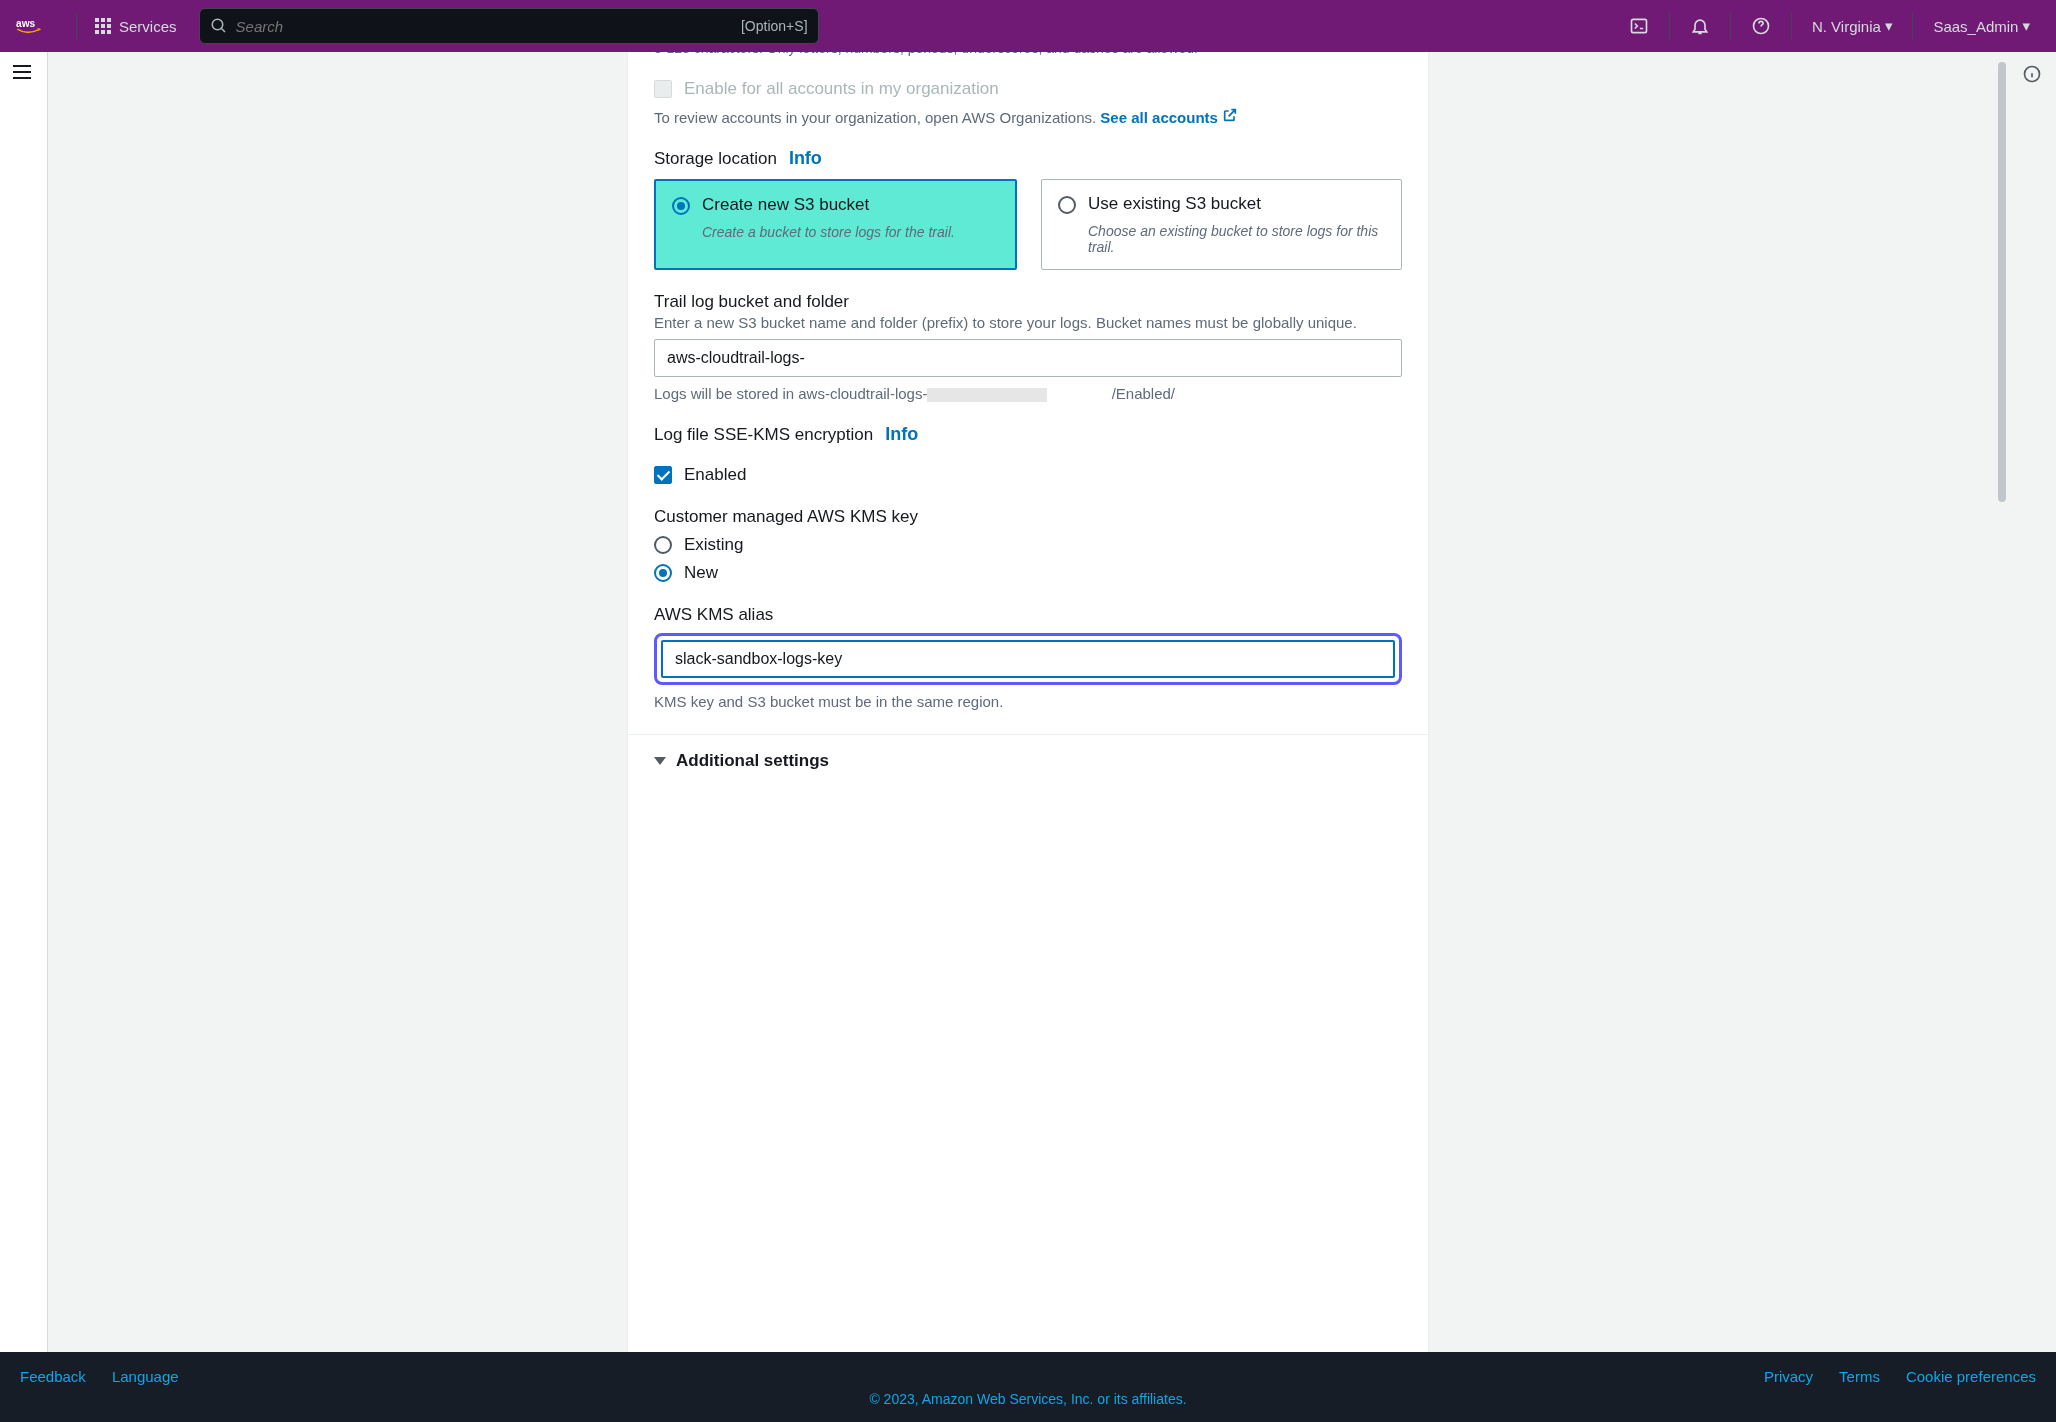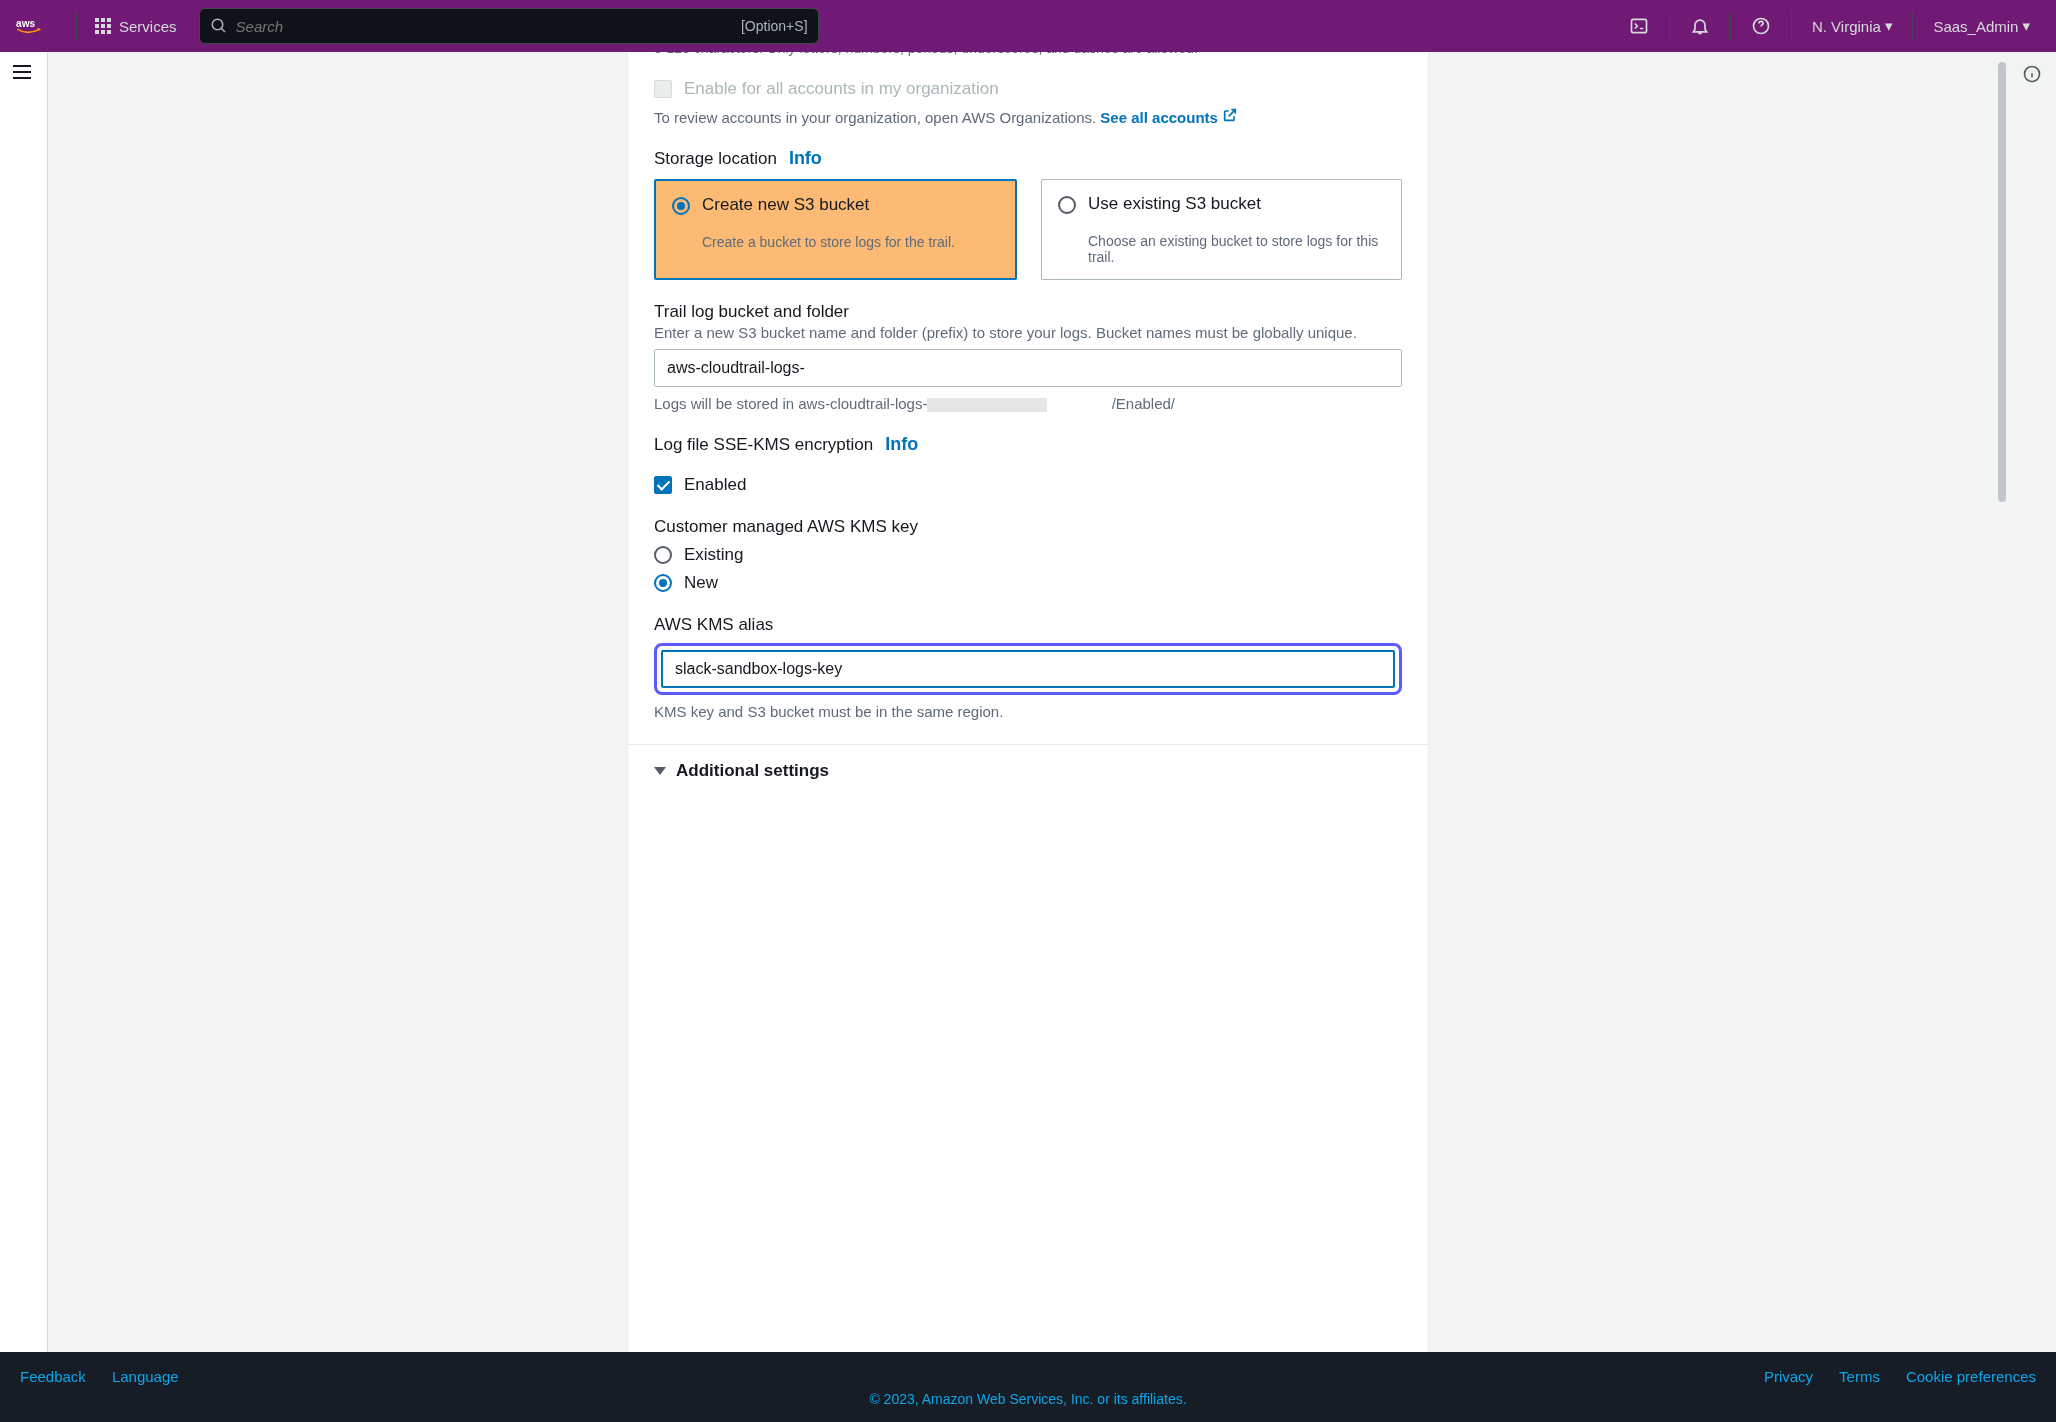"Create new S3 bucket" .tile.selected { background: #fdba74 -> #5eead4 }
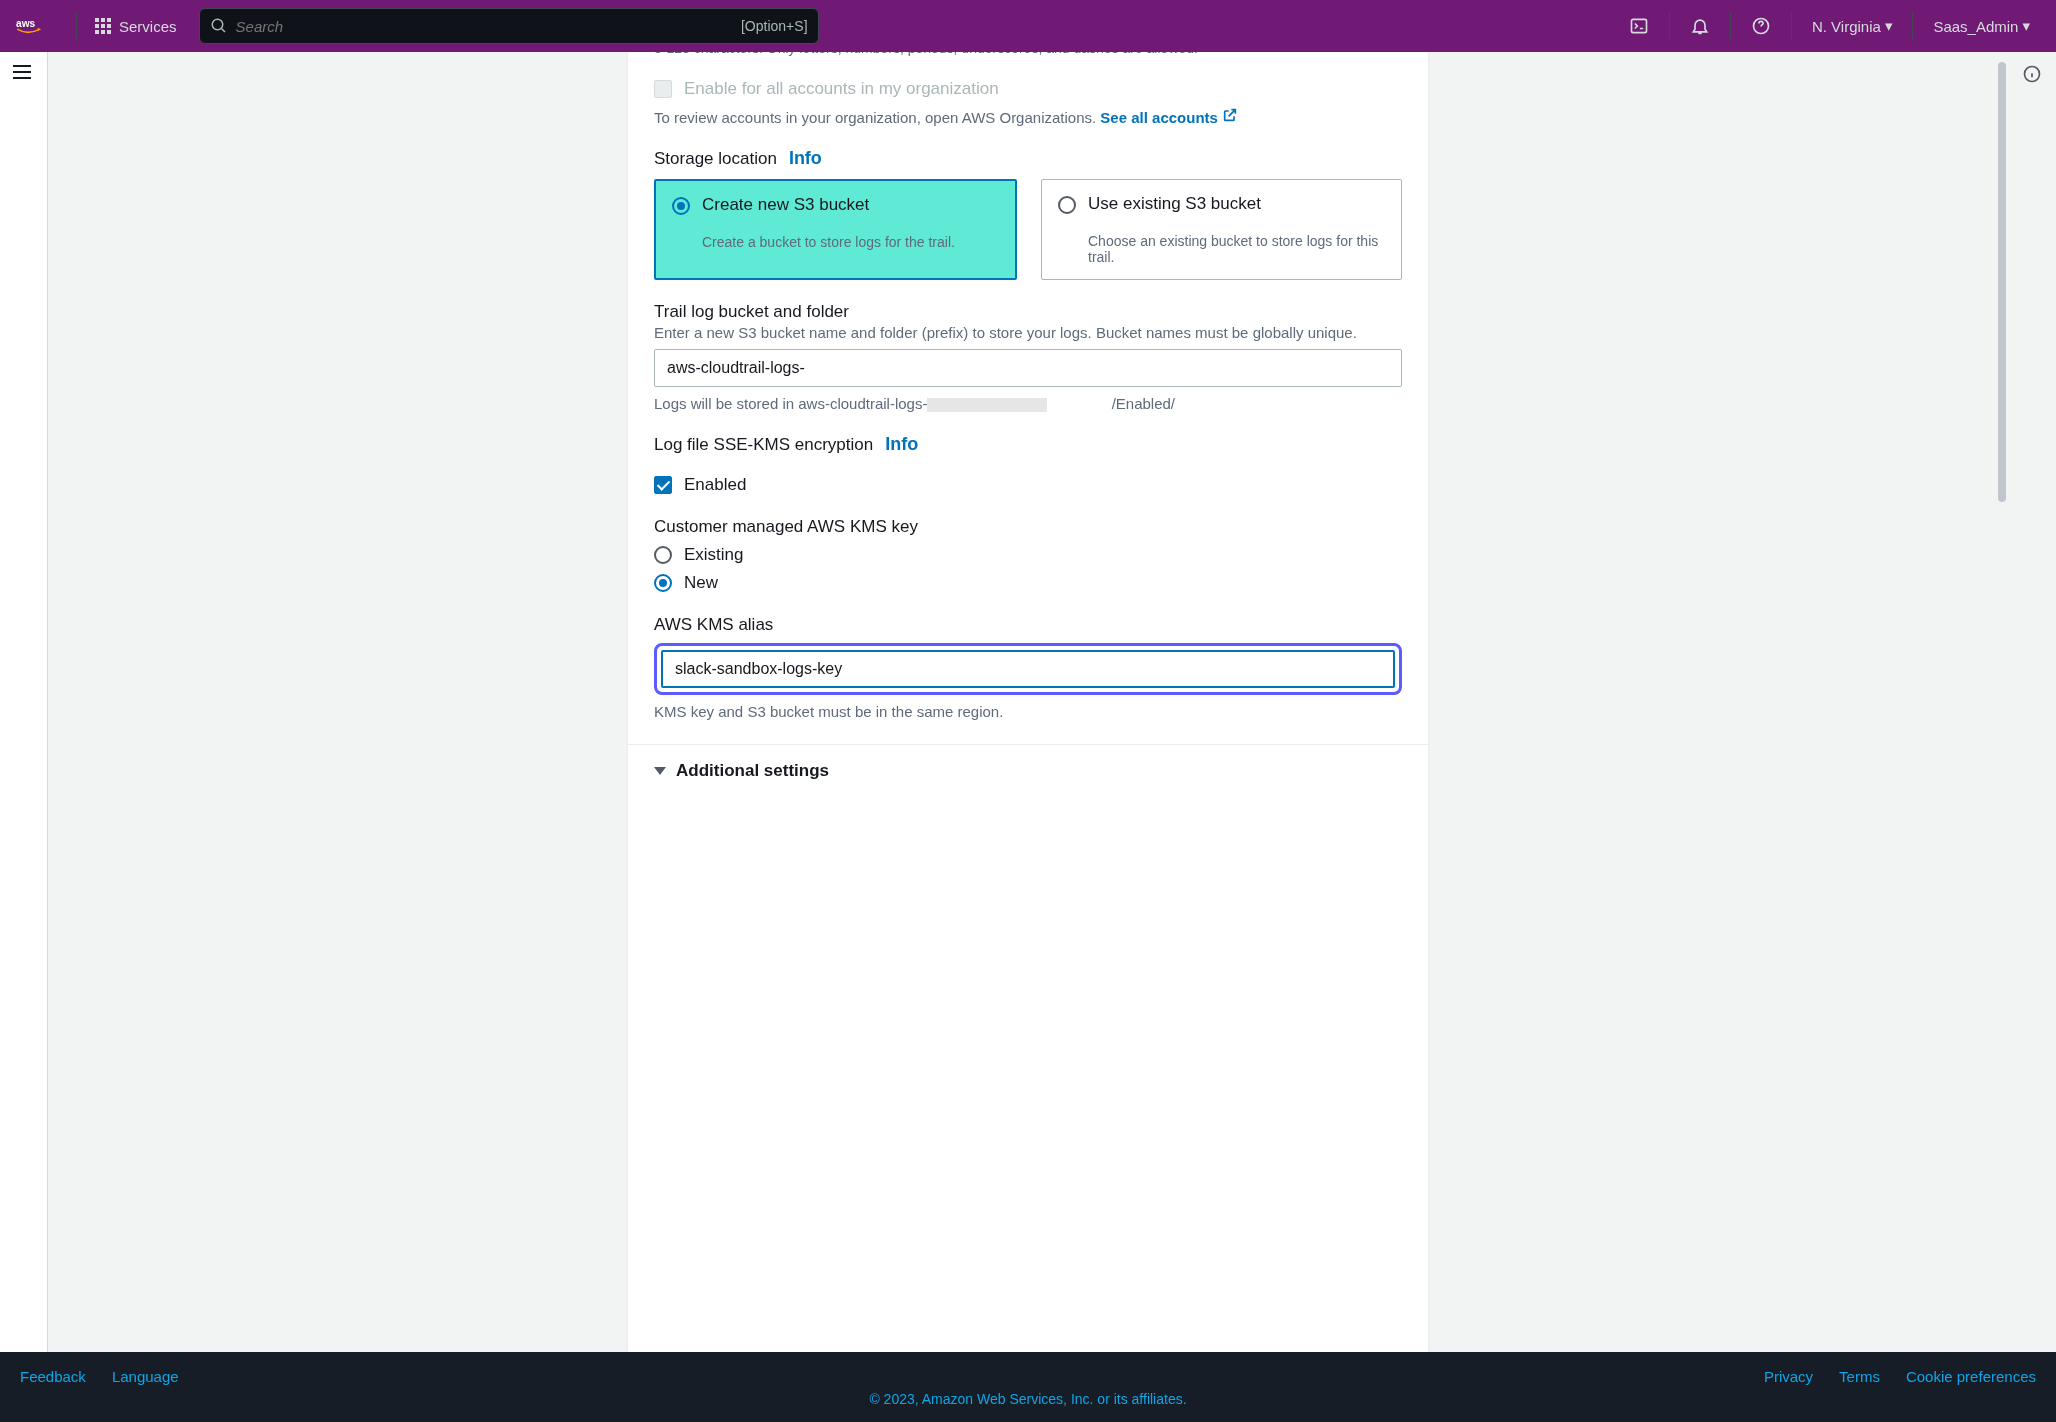"Create a bucket to store" .tile-desc { font-style: none -> italic; margin-top: 19px -> 9px }
